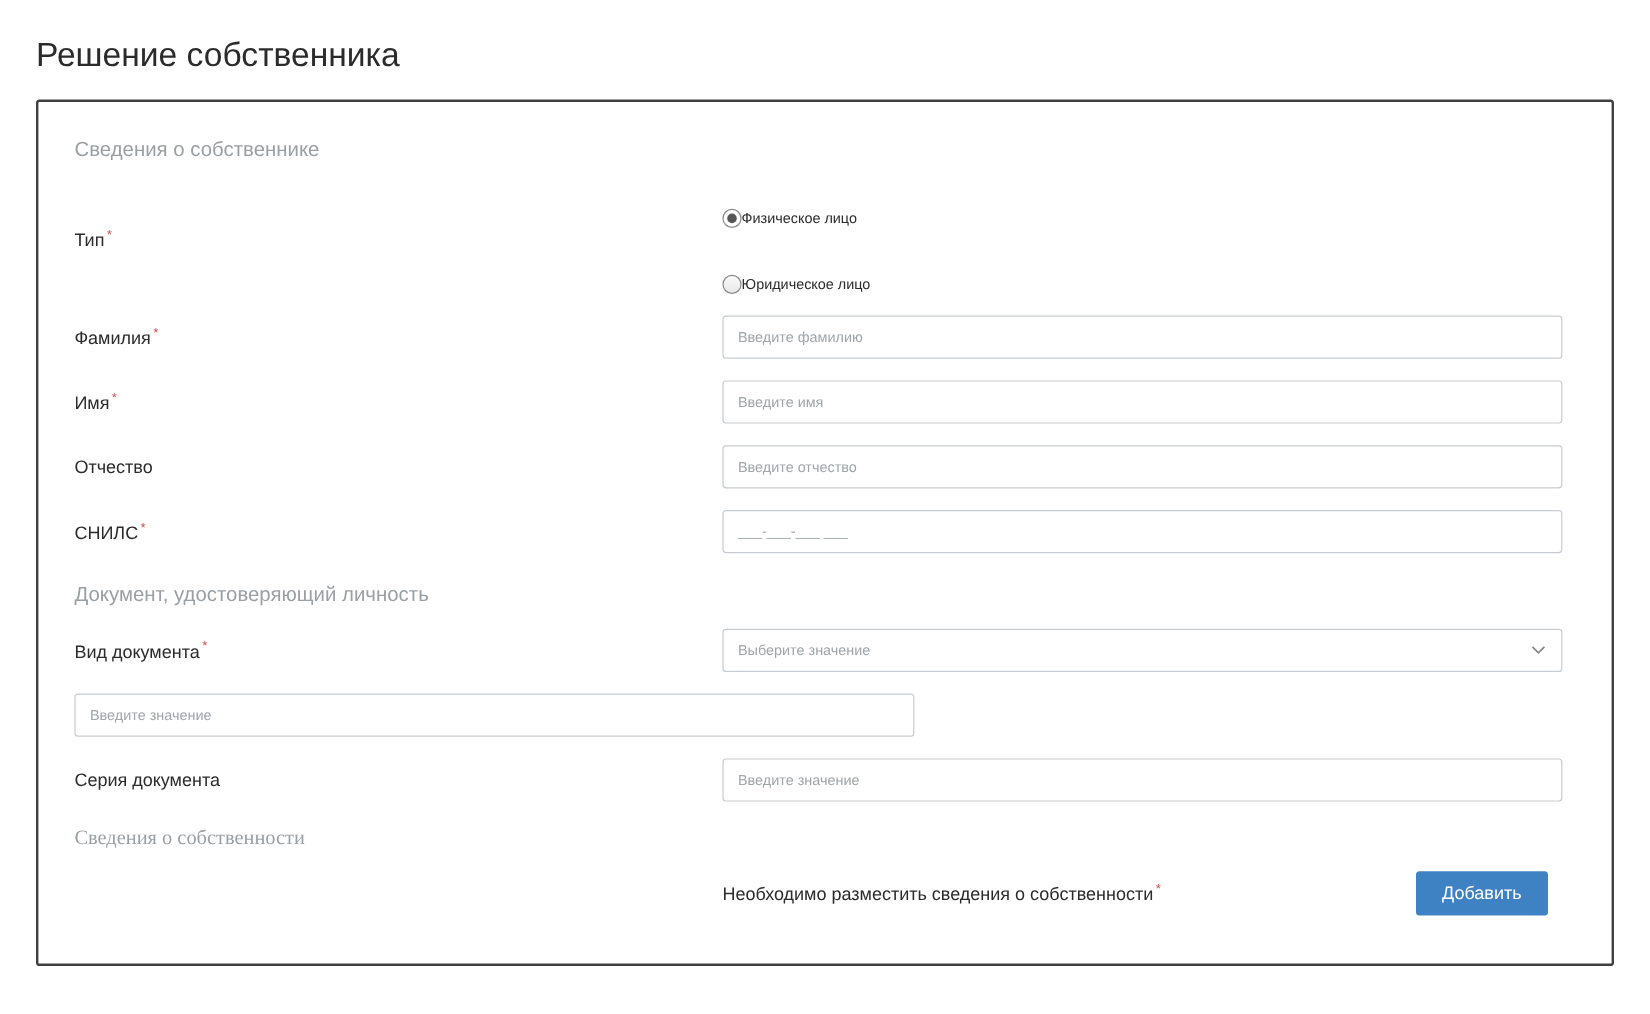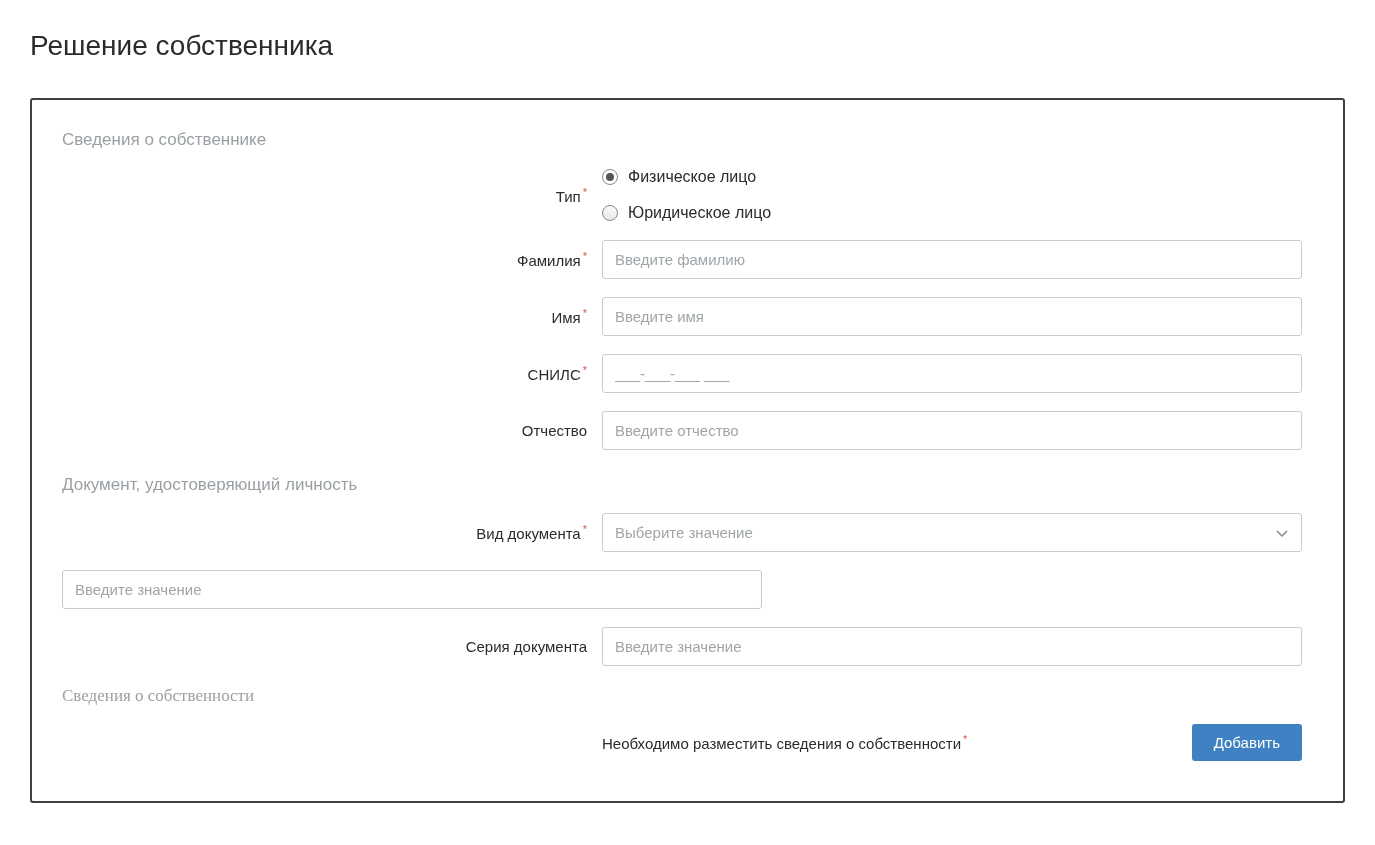"Решение собственника" .page-title { margin-bottom: 36px -> 21px }
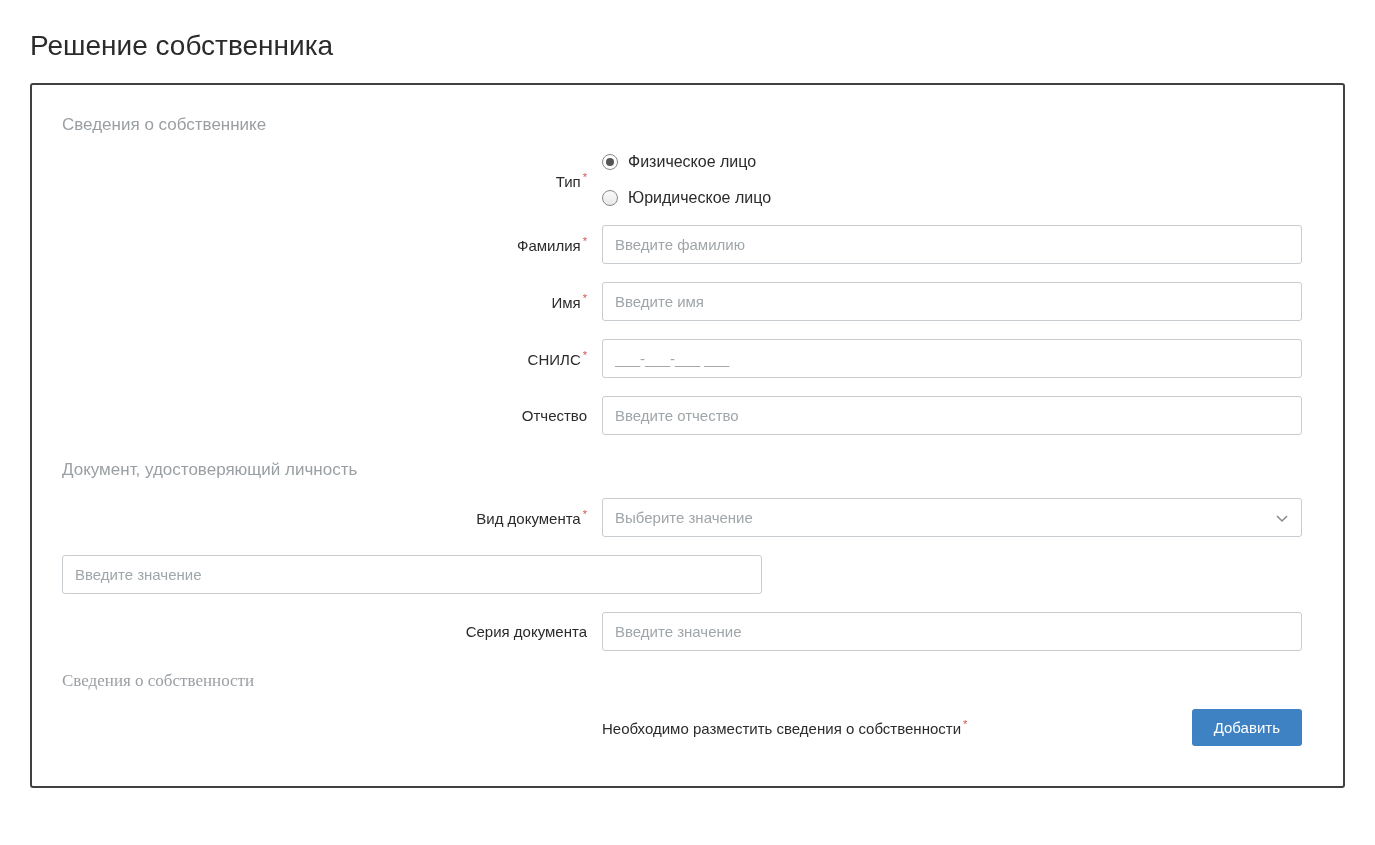"Физическое лицо" .radio-option { font-size: 16px -> 12px; gap: 10px -> 0; margin-top: none -> 21px }
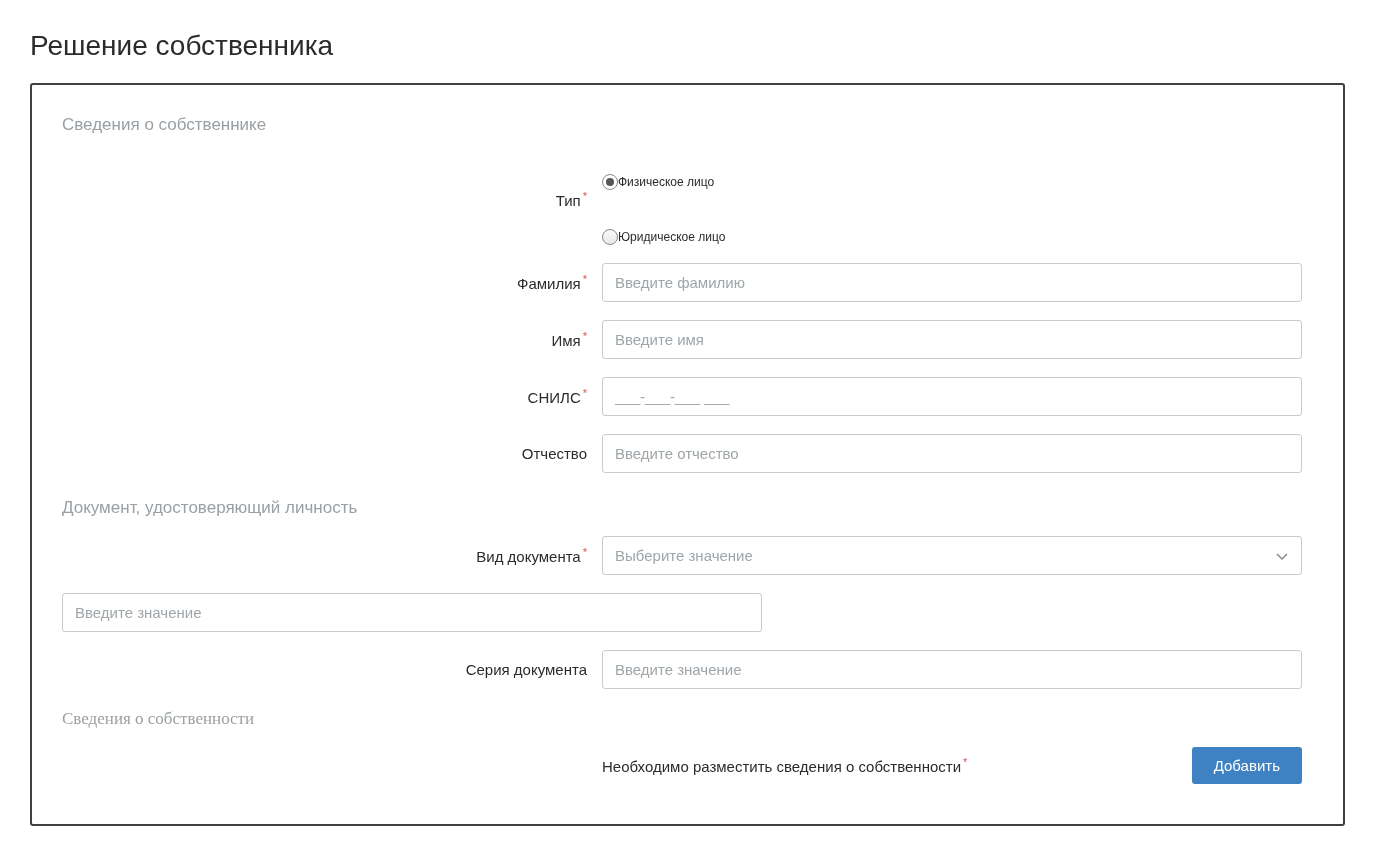"Тип *" .label-col { text-align: right -> none }
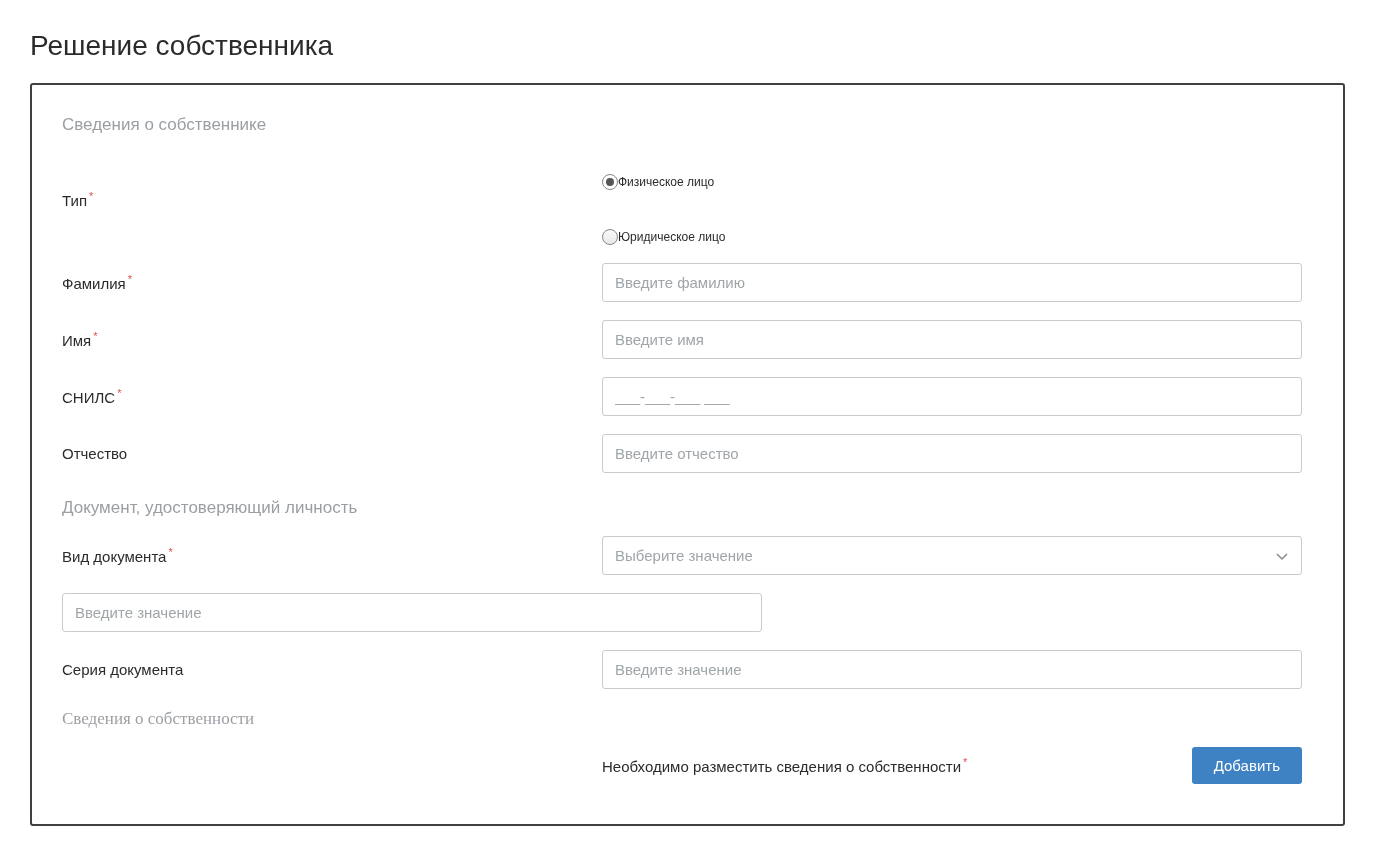"Введите фамилию" .text-input, .select-input { font-size: 15px -> 12px }
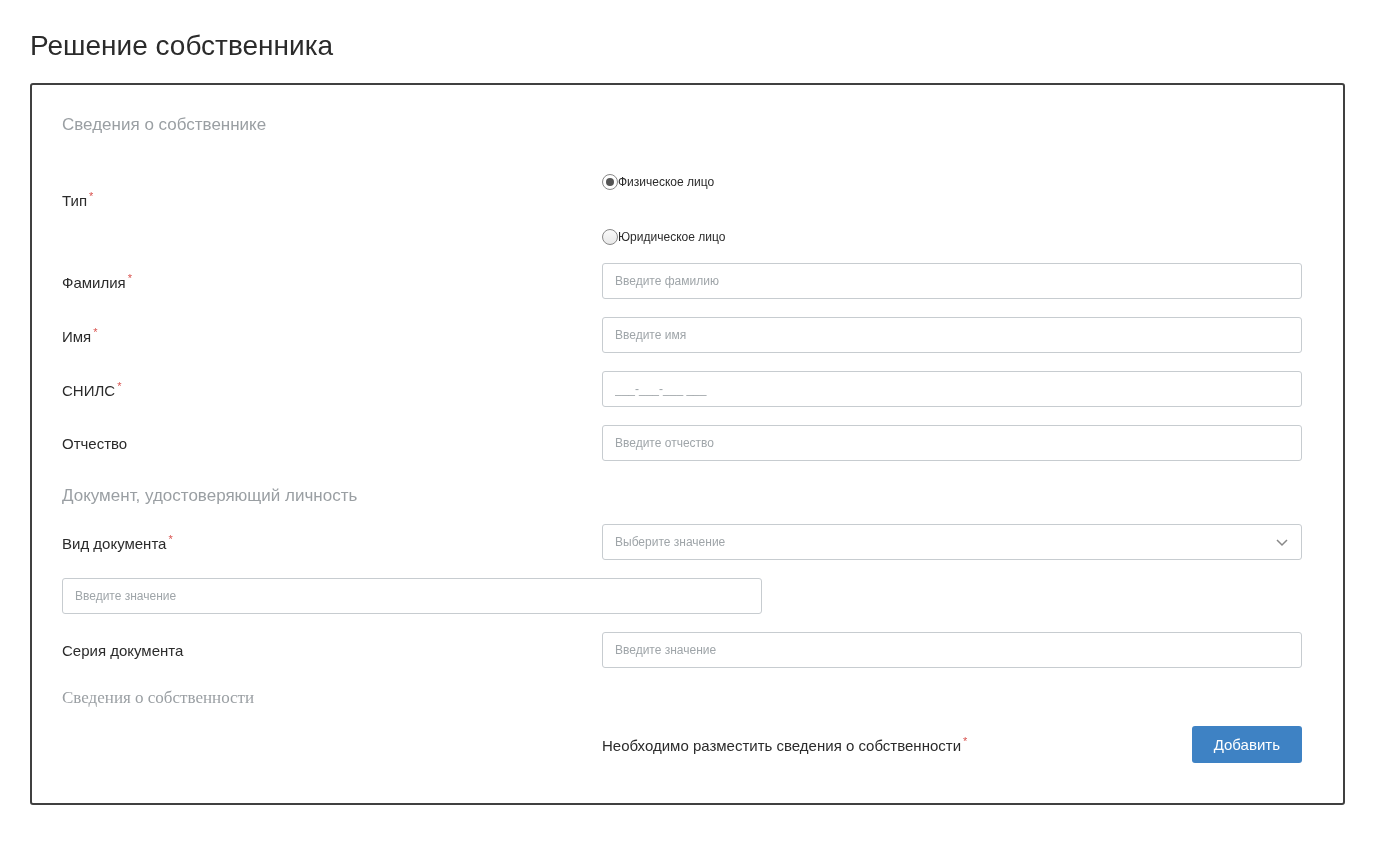"СНИЛС *" div.form-row { order: before "Отчество" -> after "Отчество" }
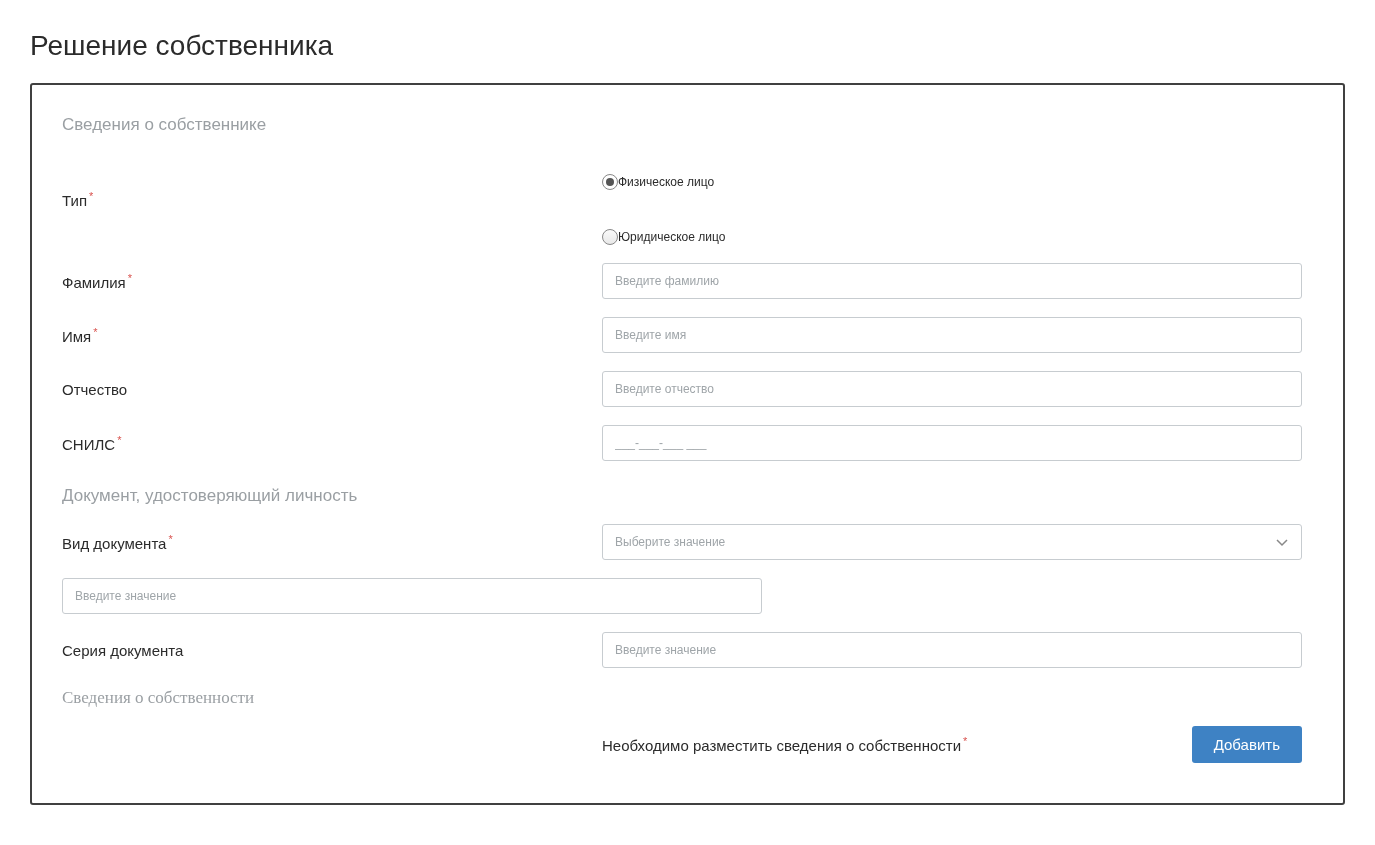"Добавить" .btn-primary { margin-right: 0 -> 12px }
